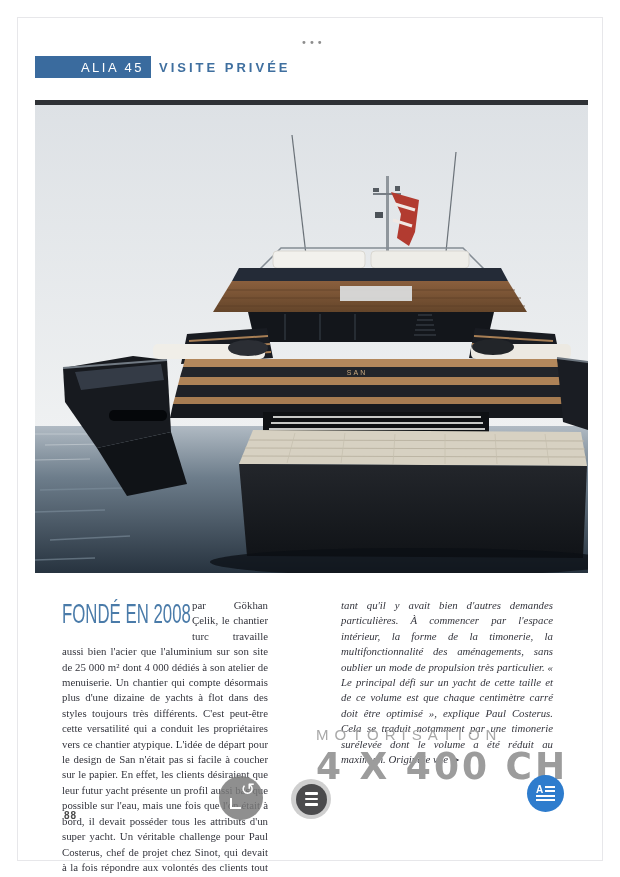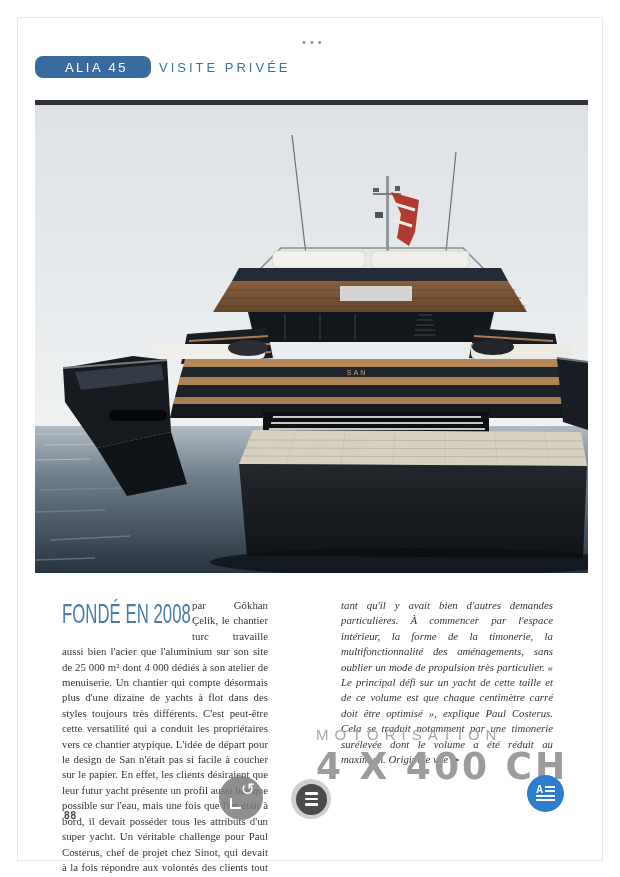"ALIA 45" .header-band { border-radius: 8px -> none; padding-right: 23px -> 7px }
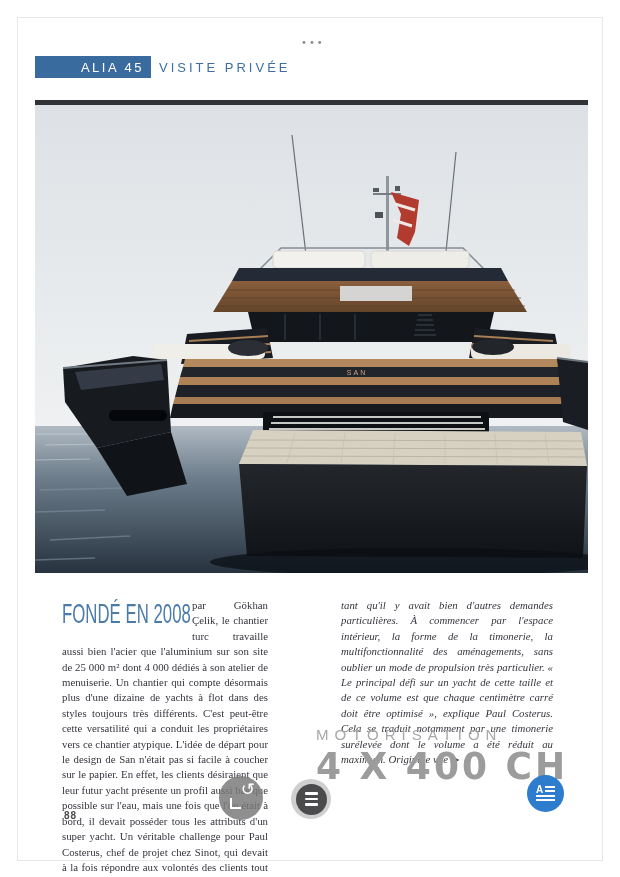"VISITE PRIVÉE" .header-title { font-weight: none -> bold }
